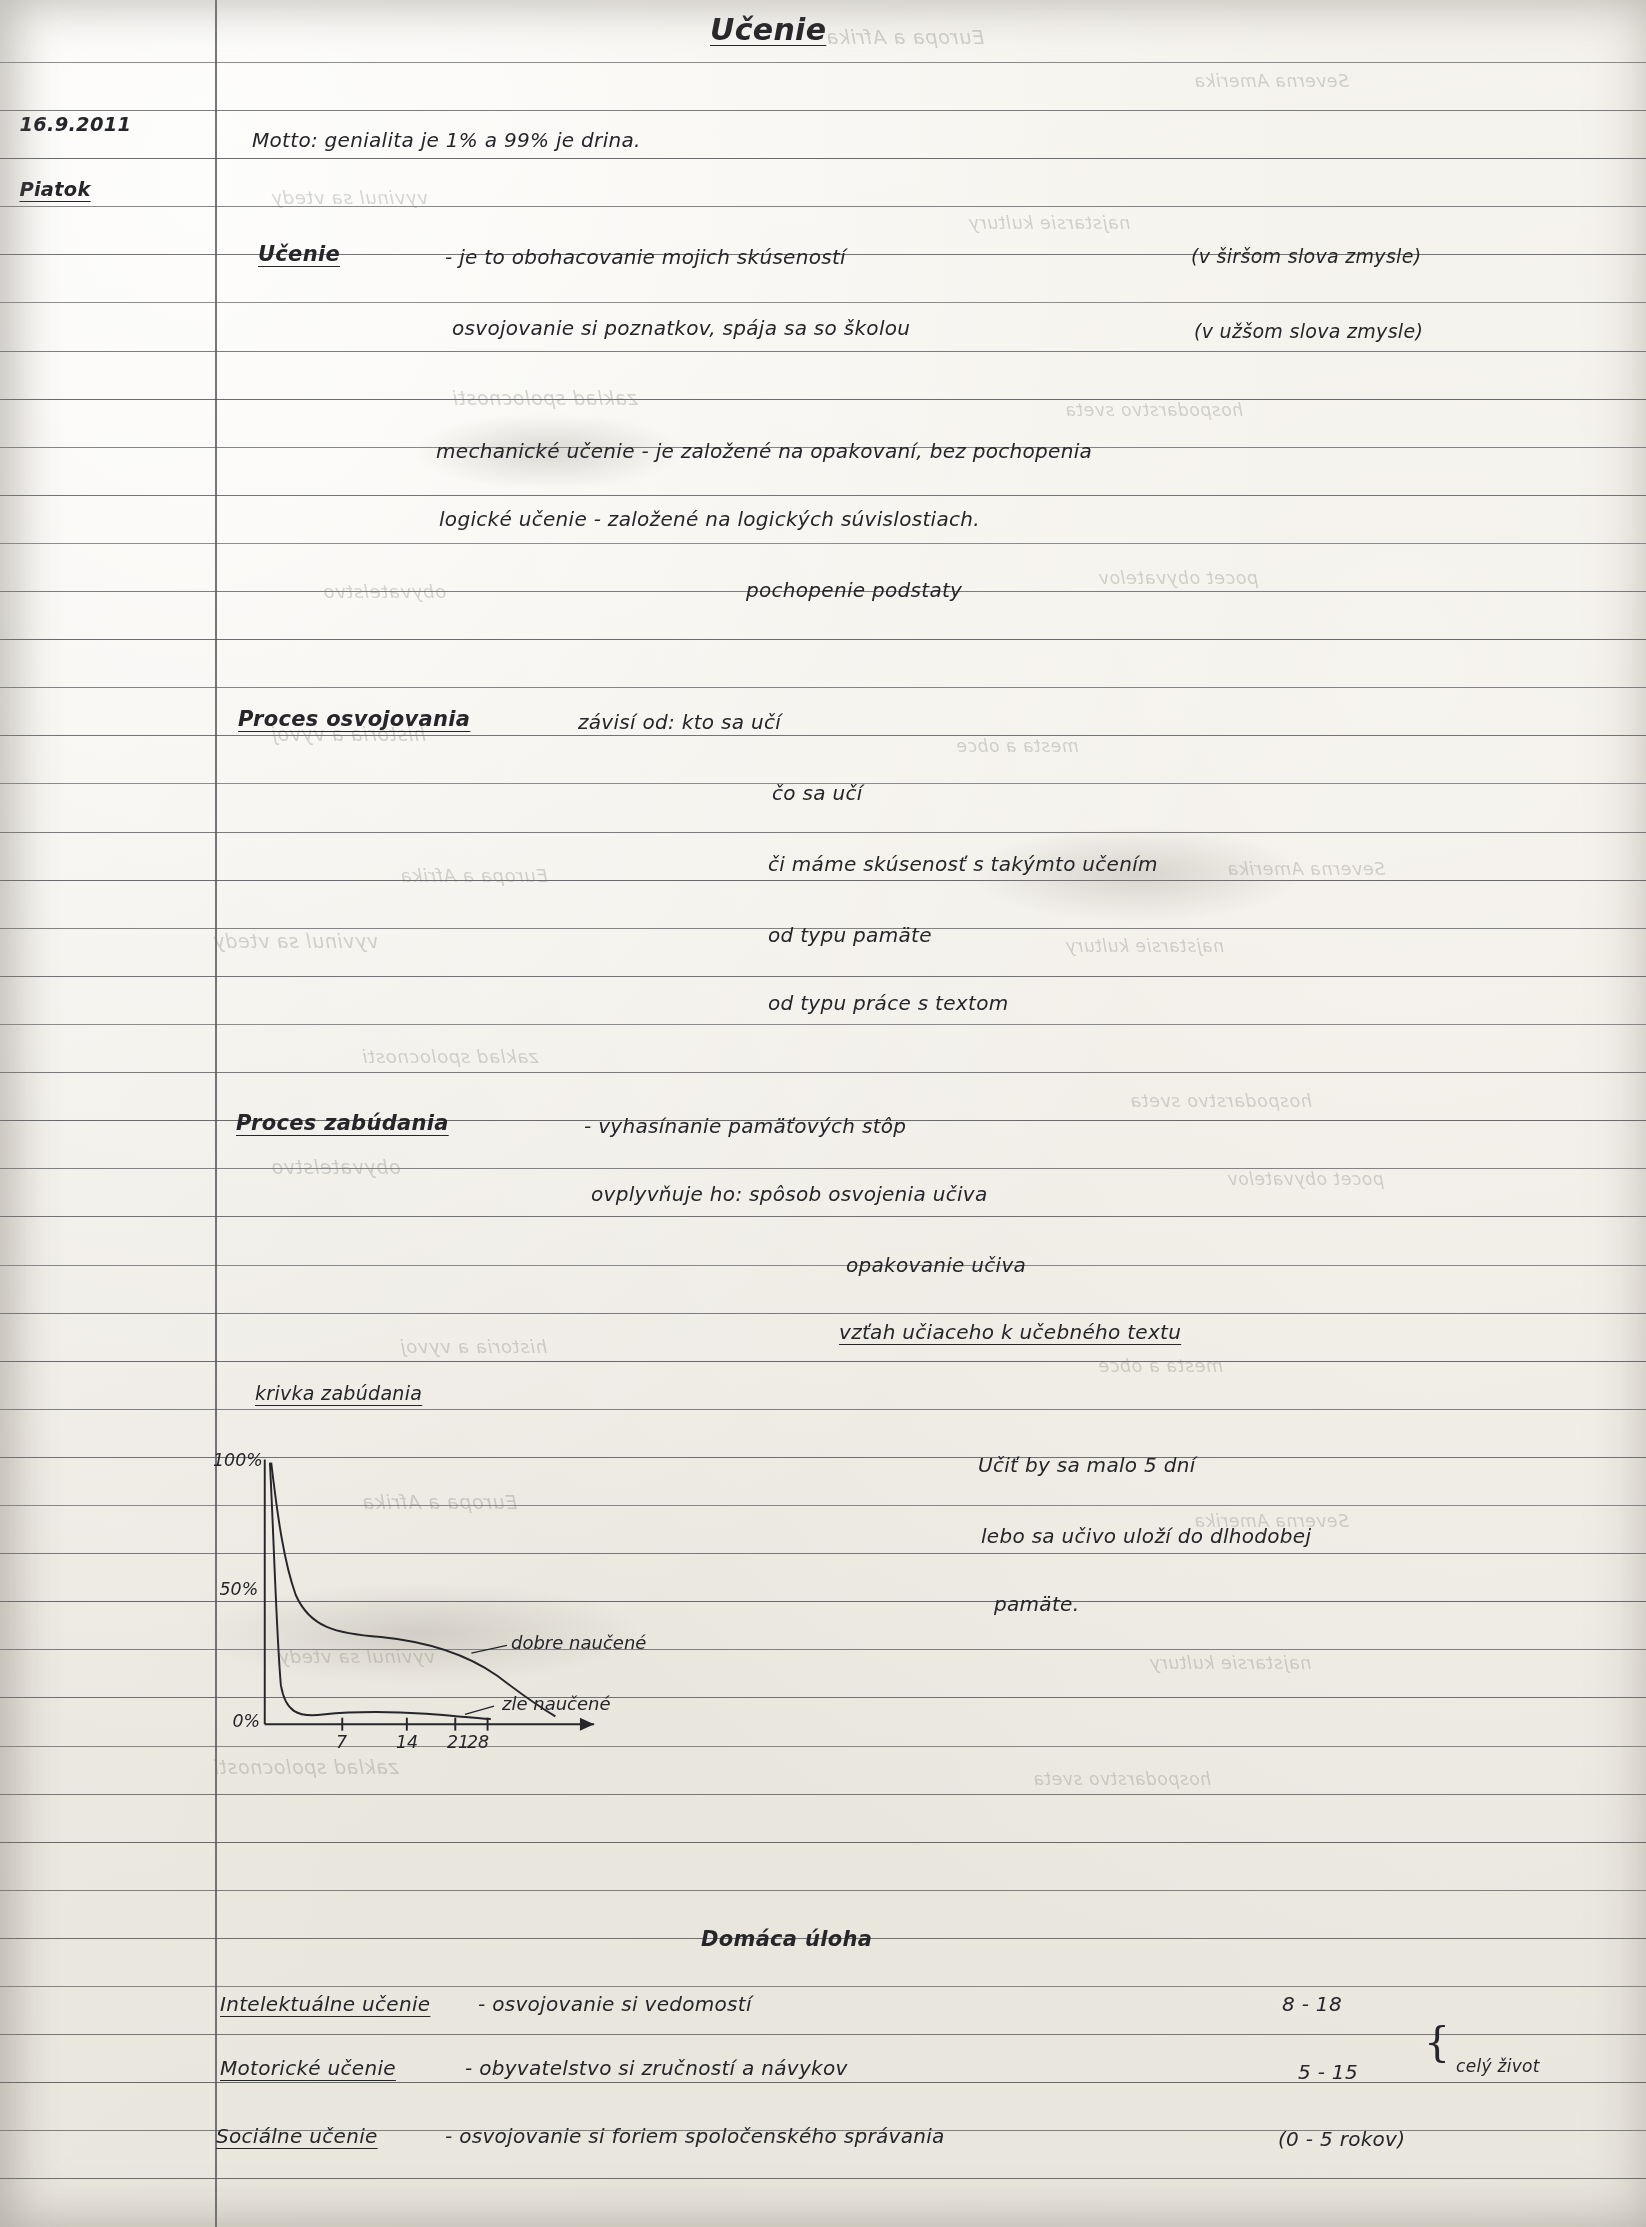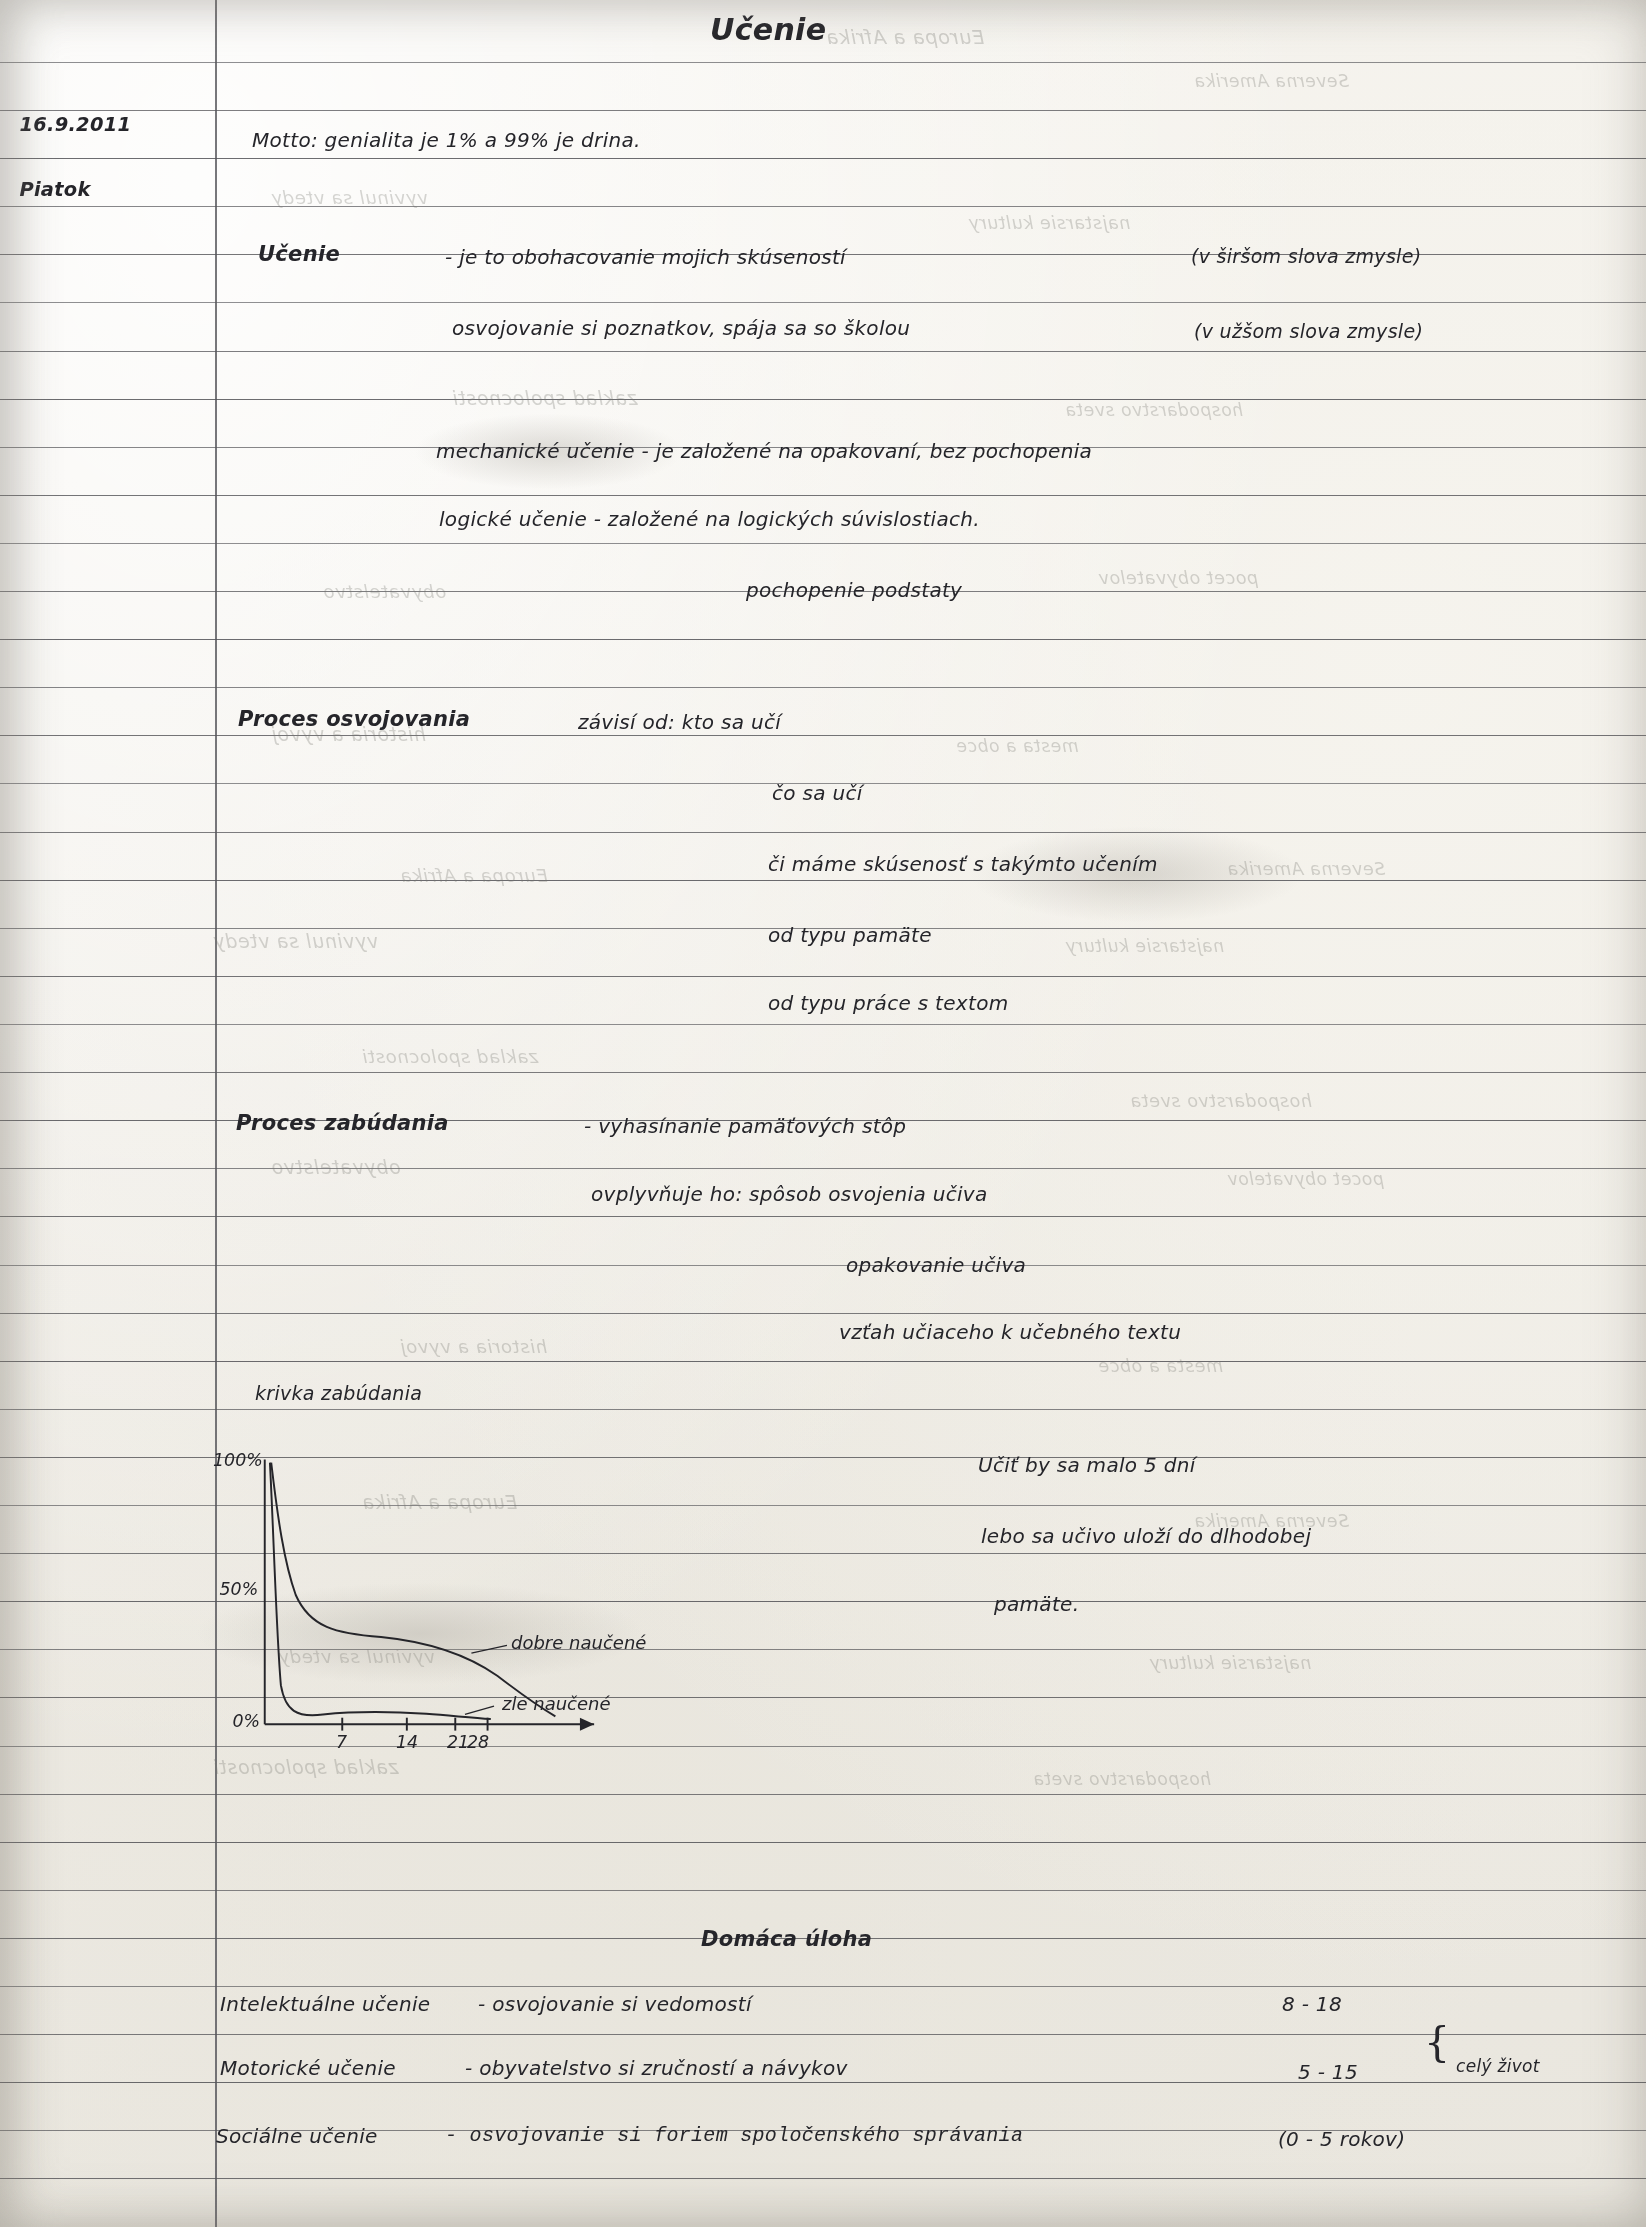"Učenie" .hw.u { text-decoration: none -> underline }
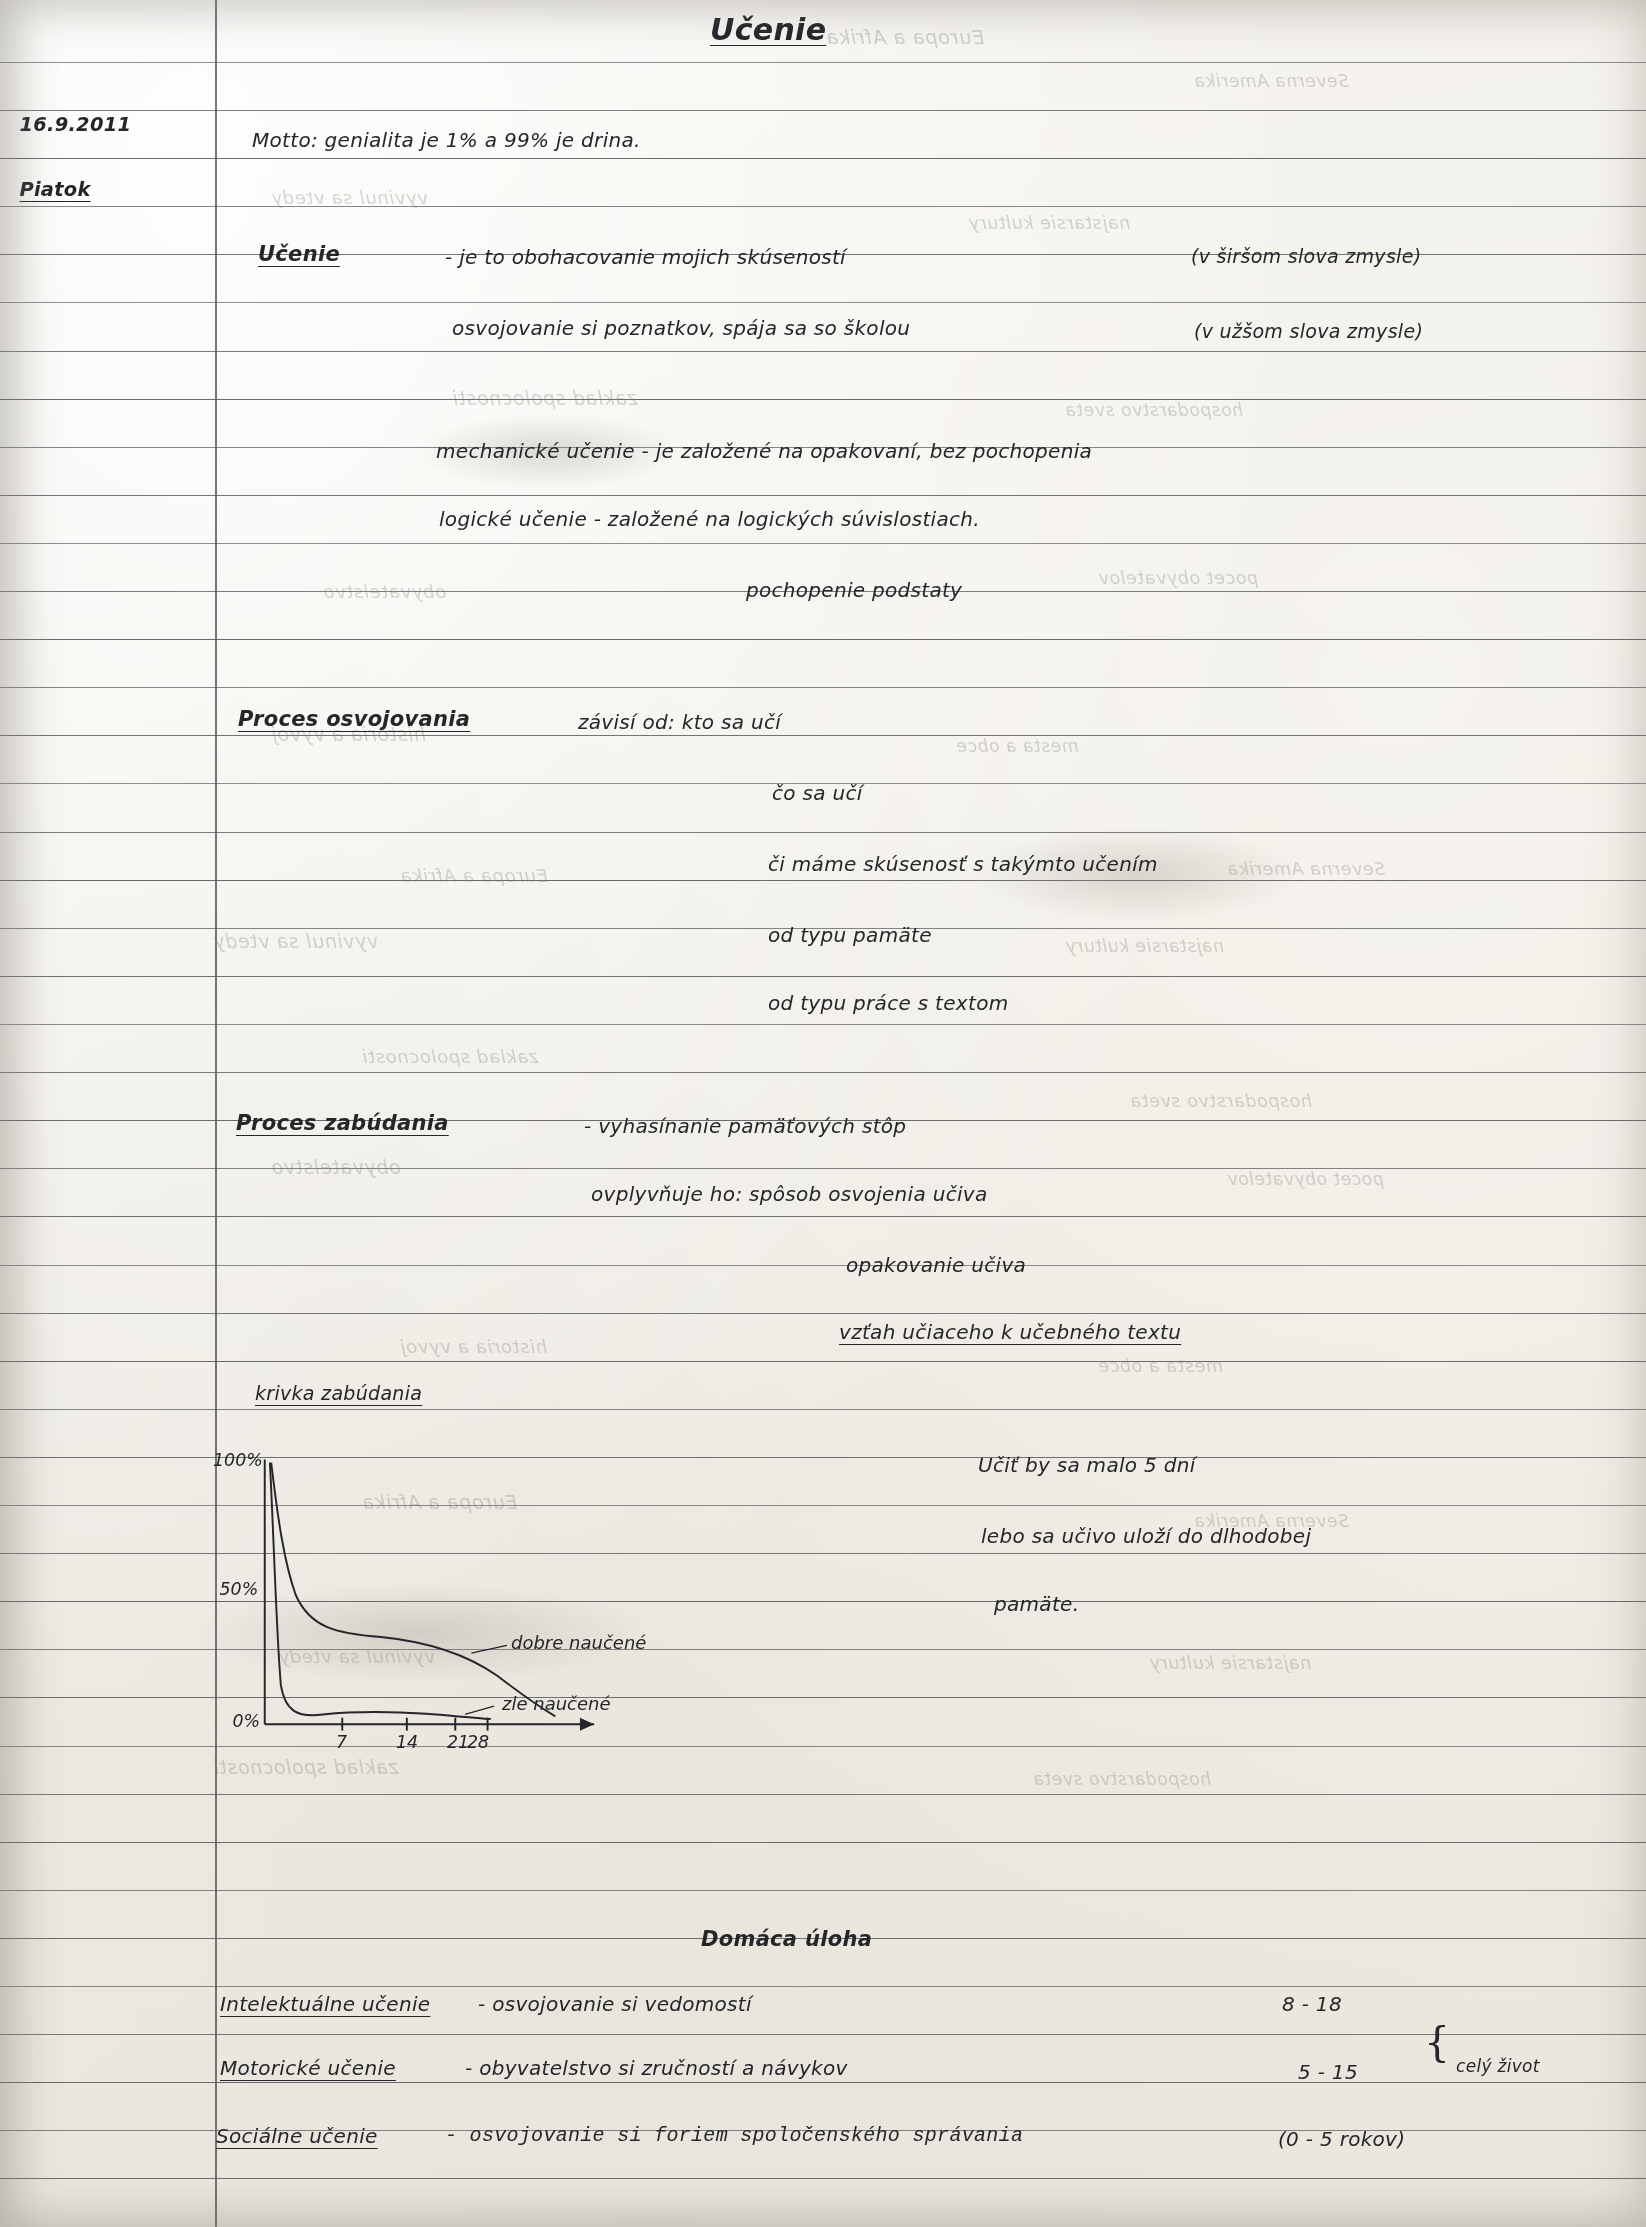"- osvojovanie si foriem spoločenského" div.hw { font-family: Liberation Mono, monospace -> none }
